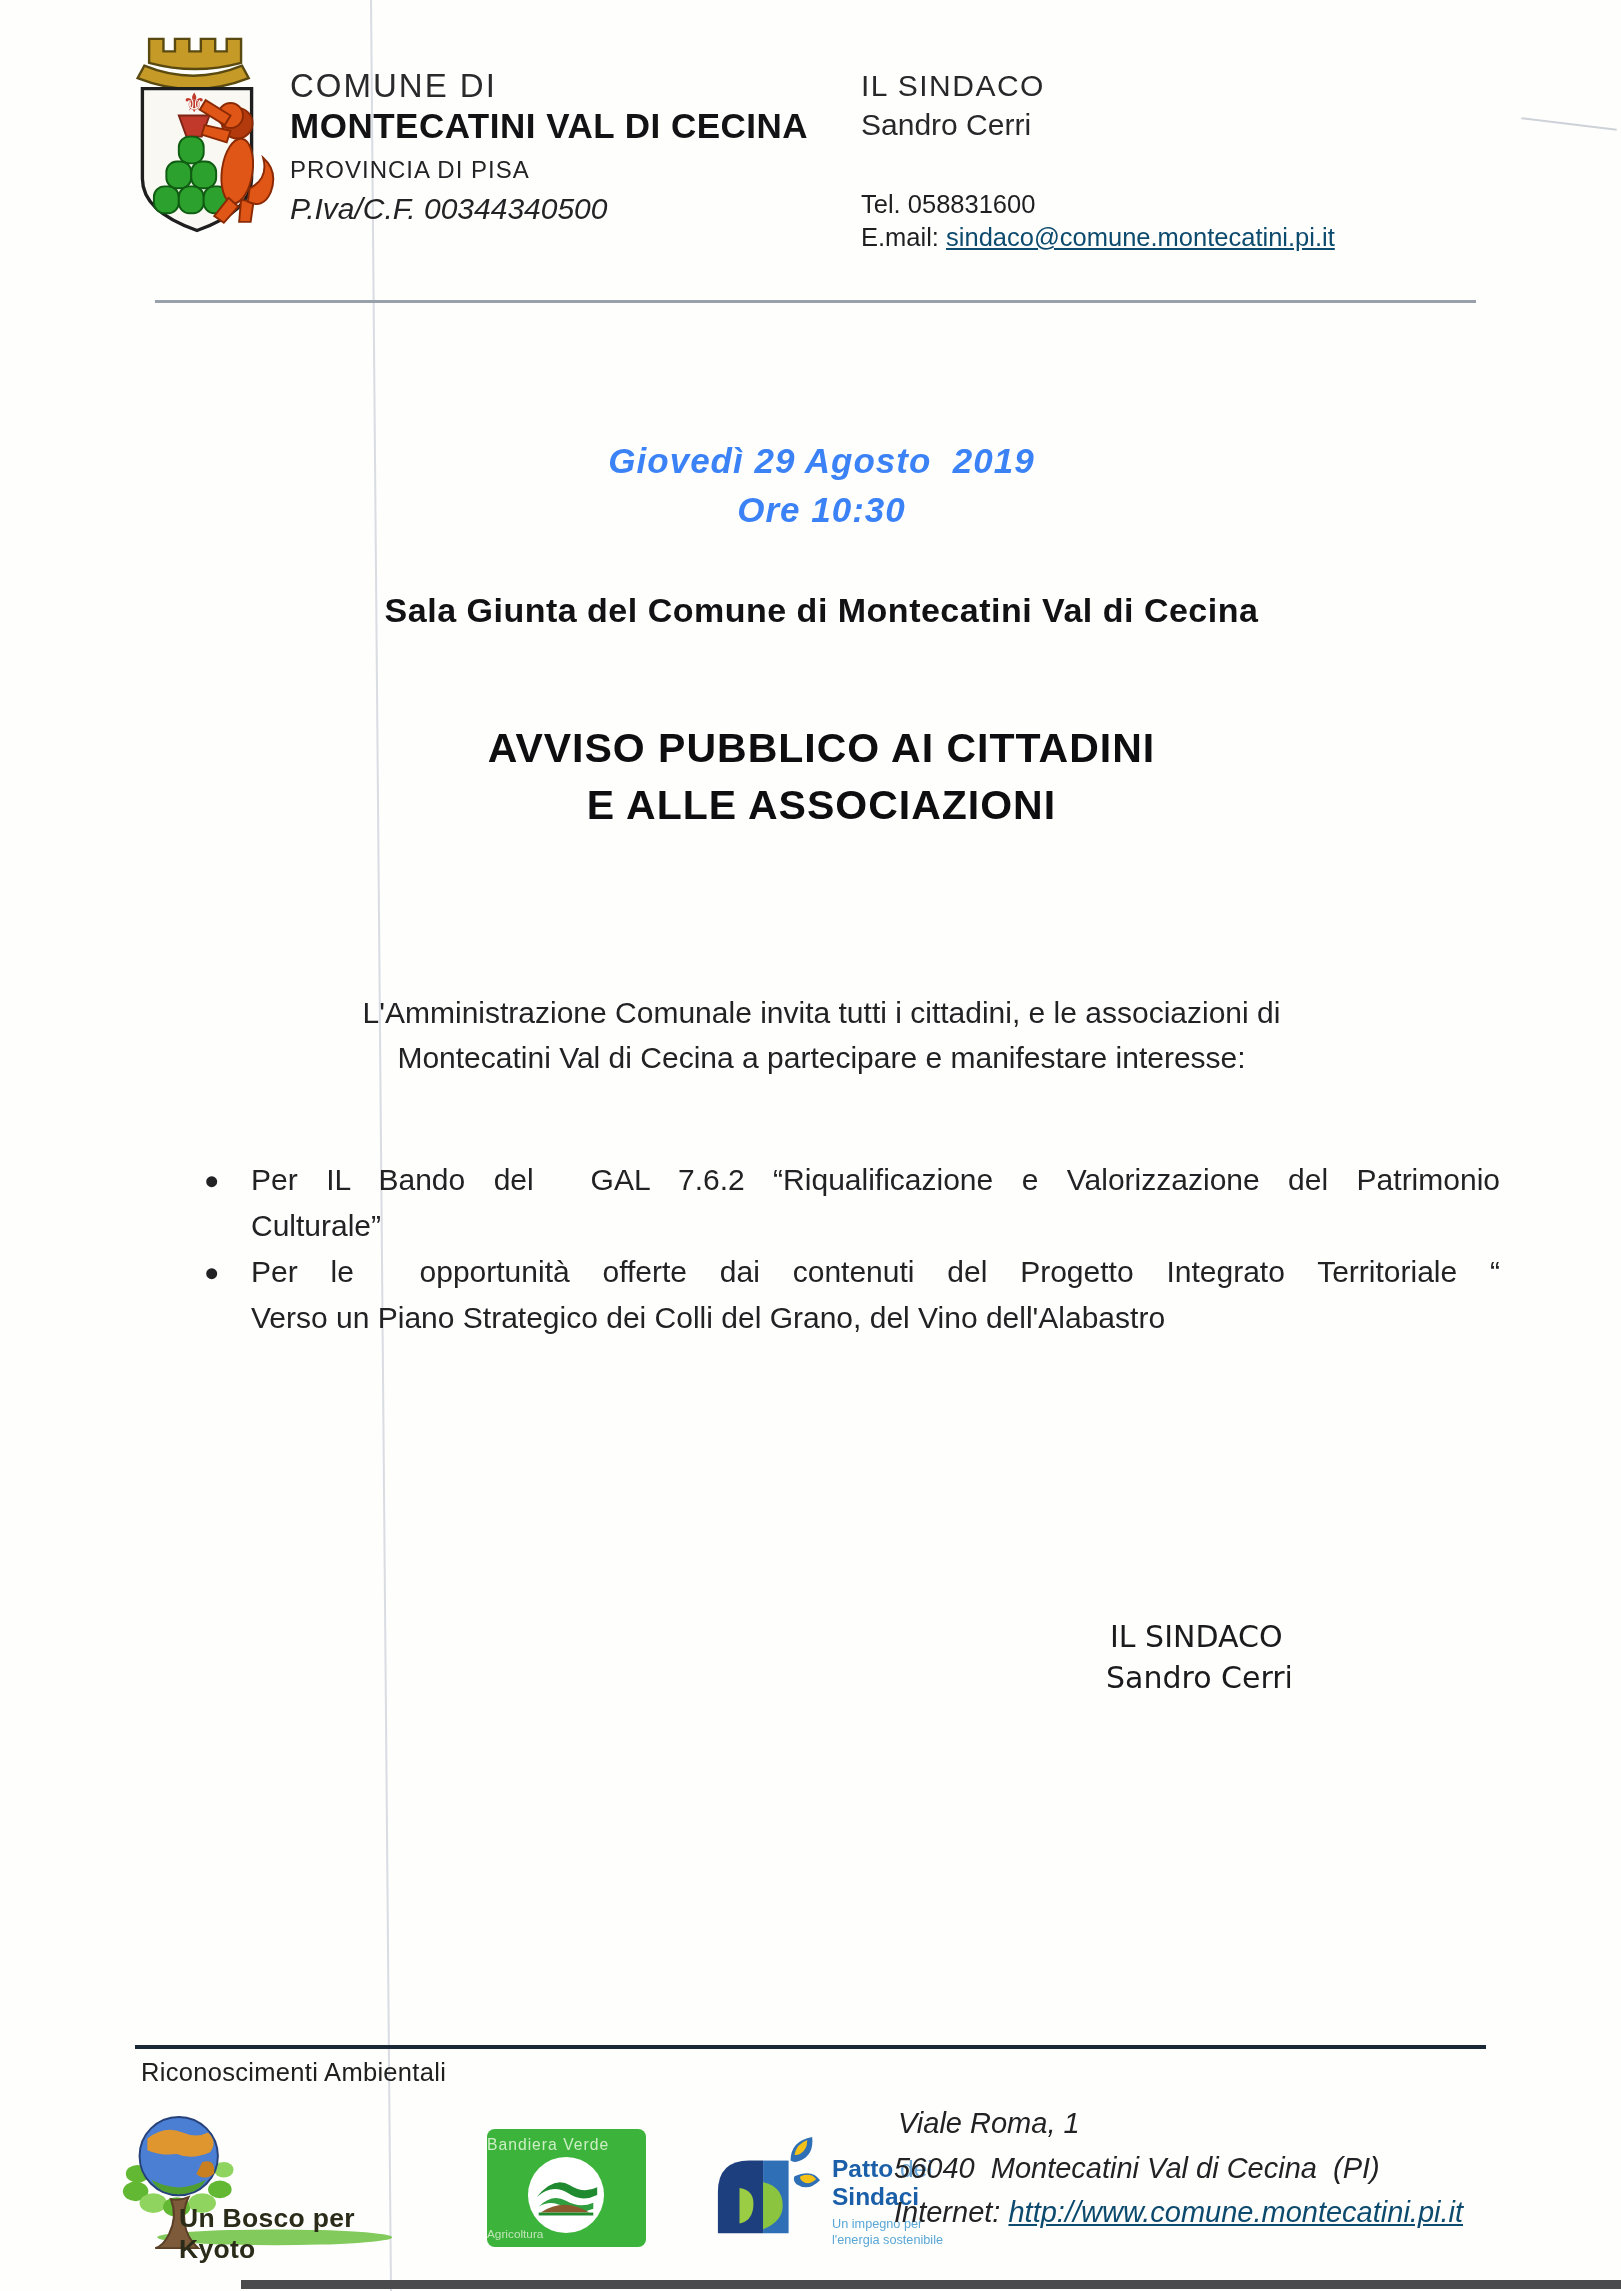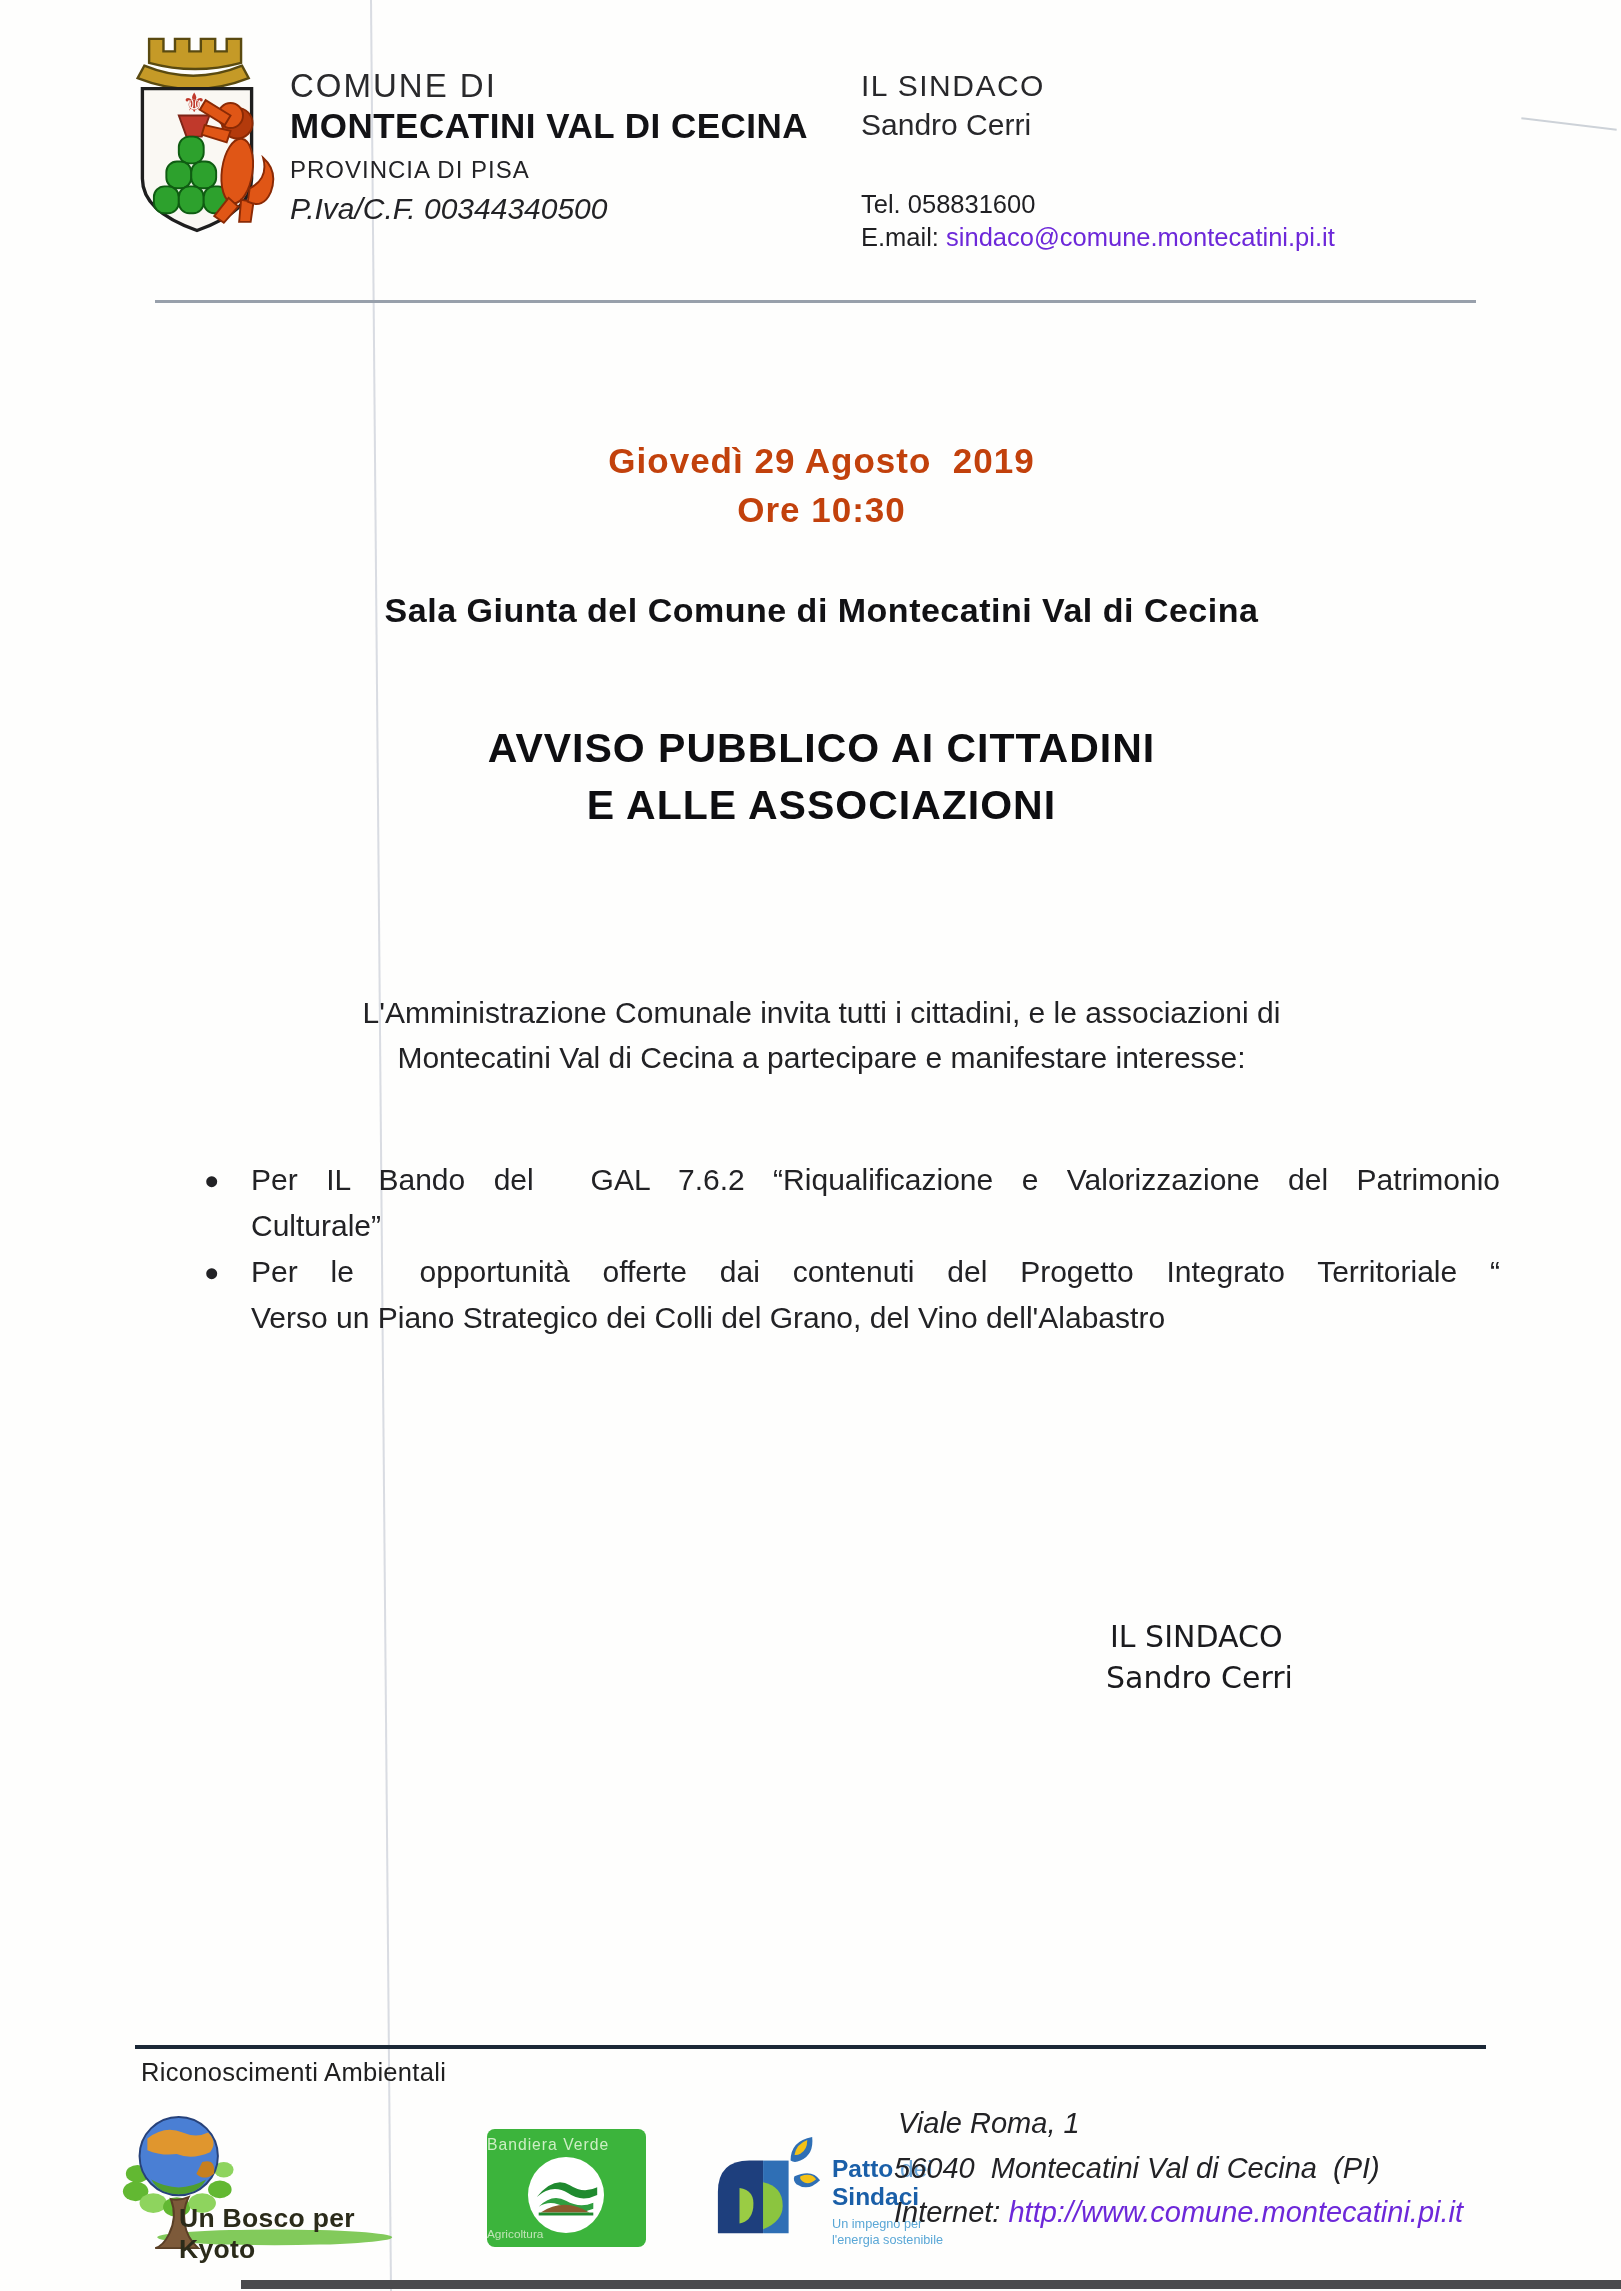"sindaco@comune.montecatini.pi.it" .link { color: #6d28d9 -> #0c4a6e; text-decoration: none -> underline }
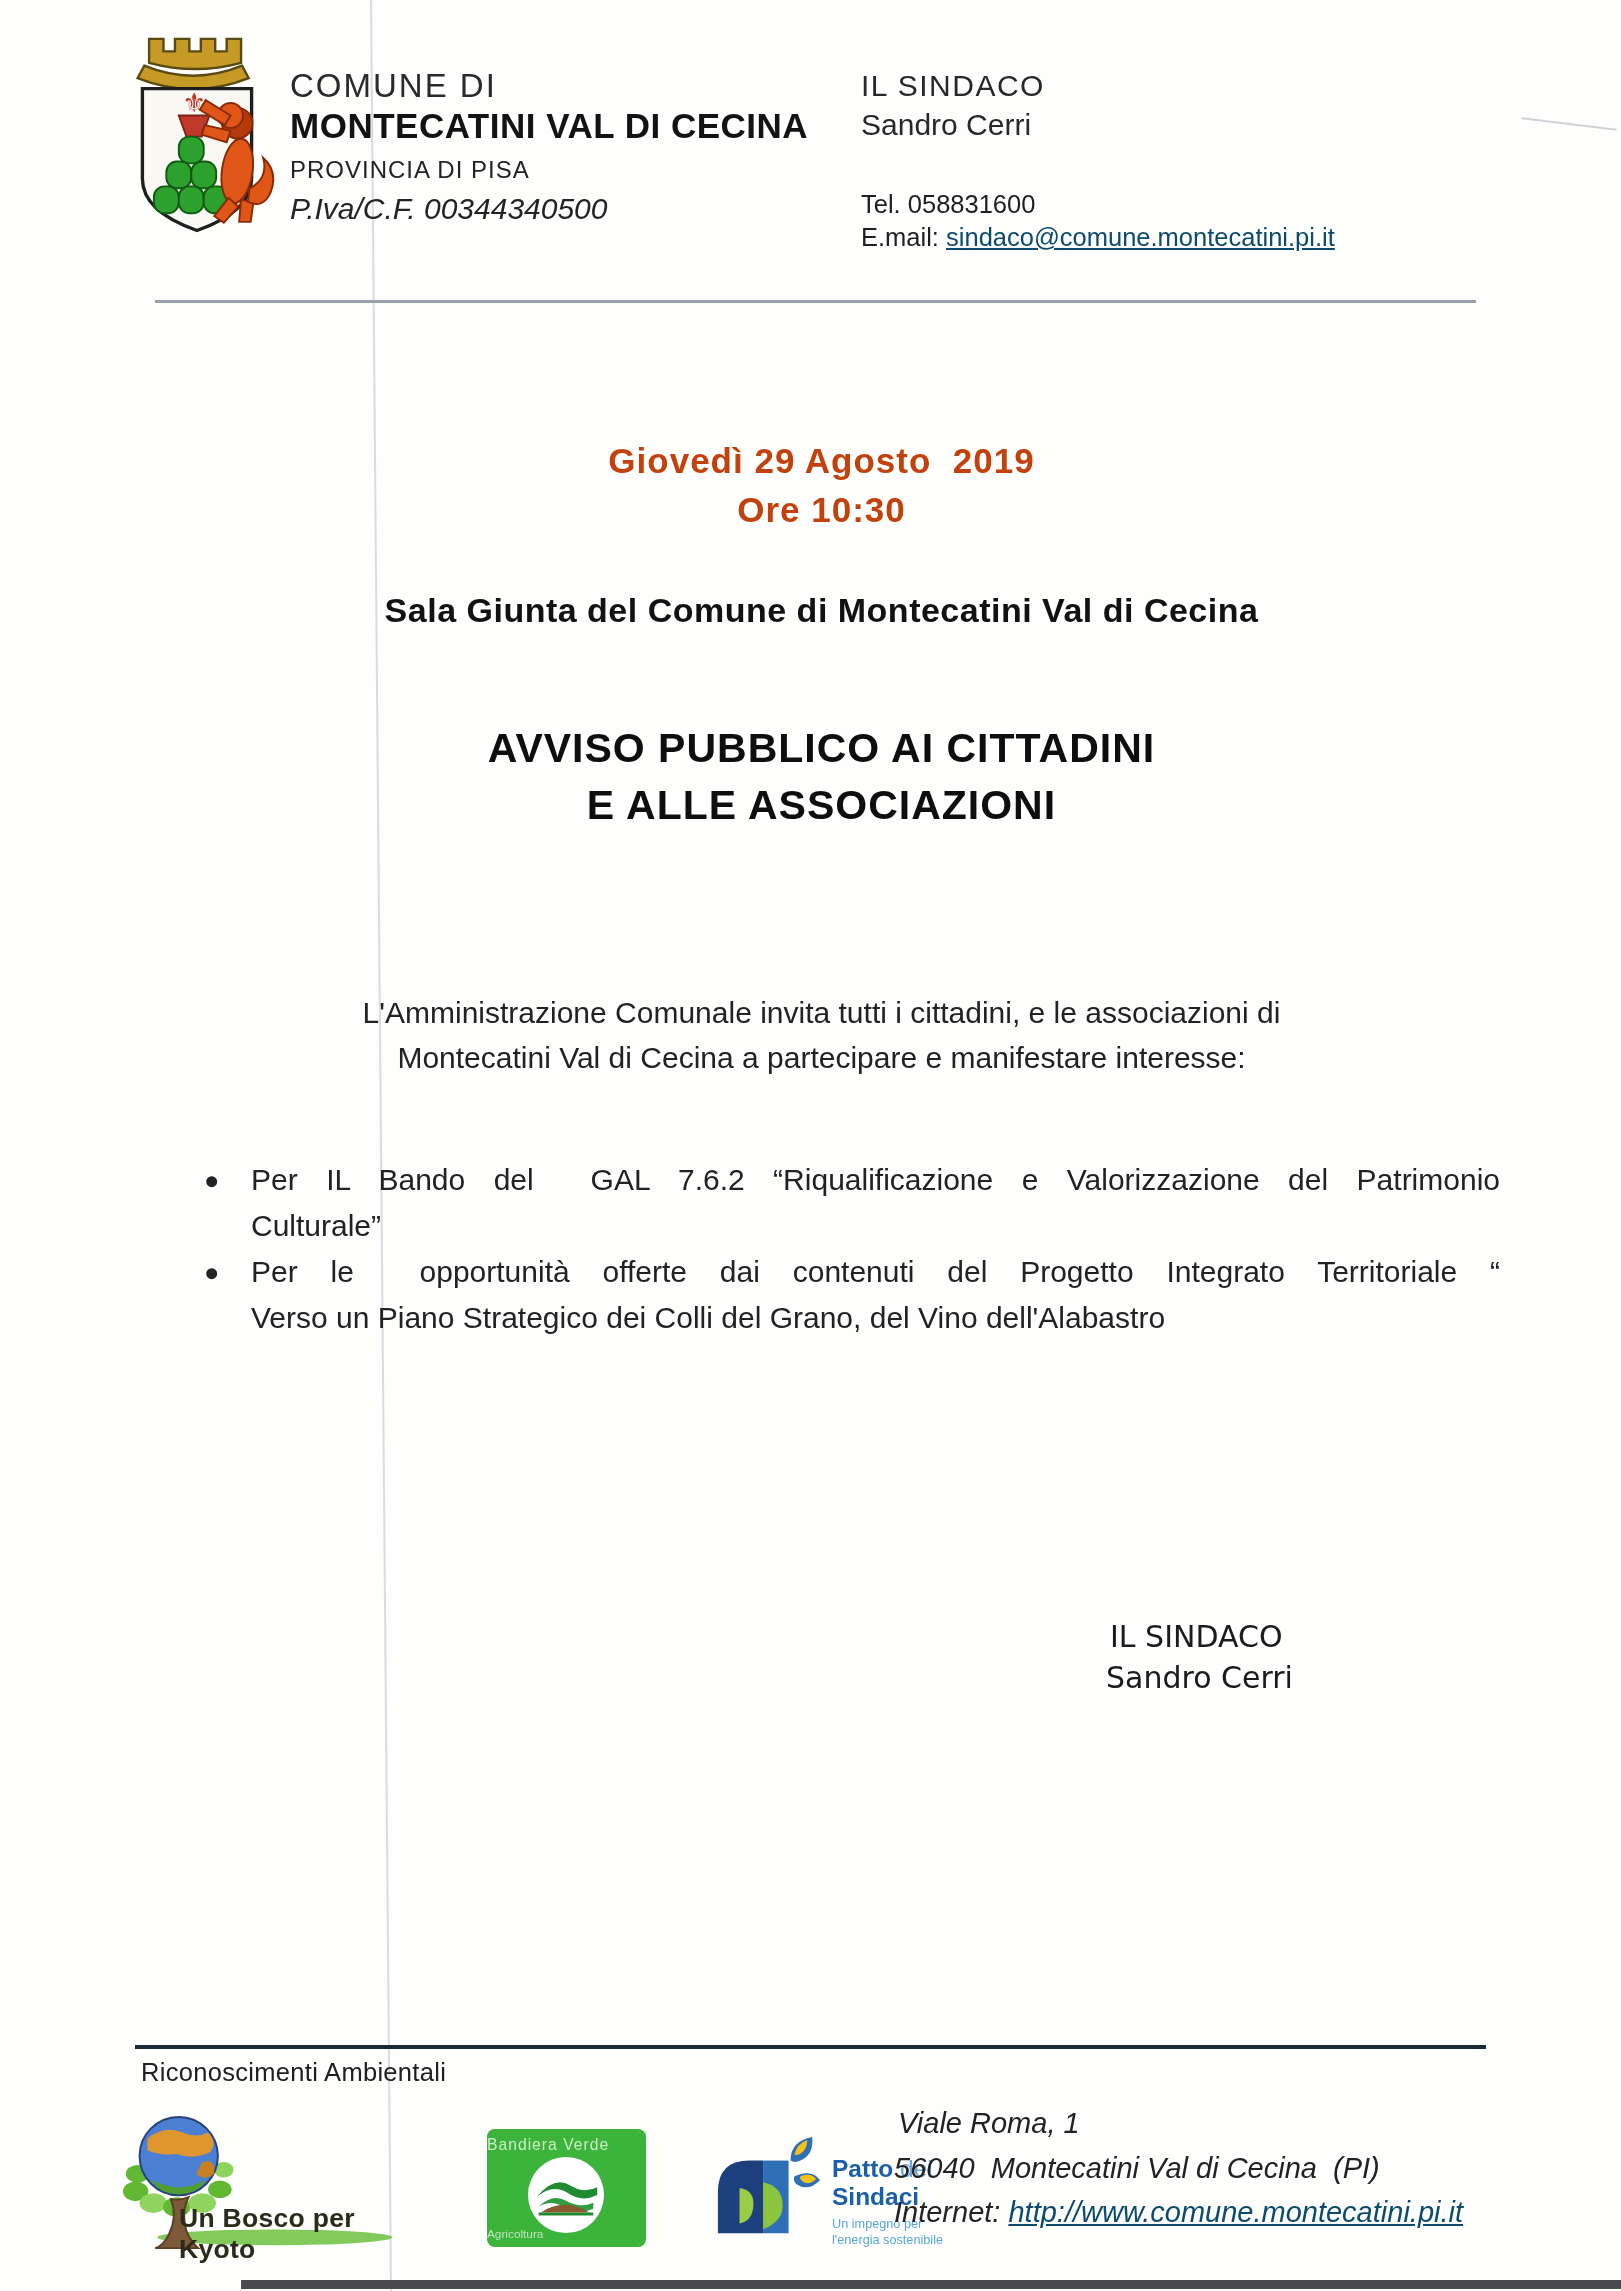"Giovedì 29 Agosto 2019" .date-line { color: #c2410c -> #3b82f6; font-style: none -> italic }
